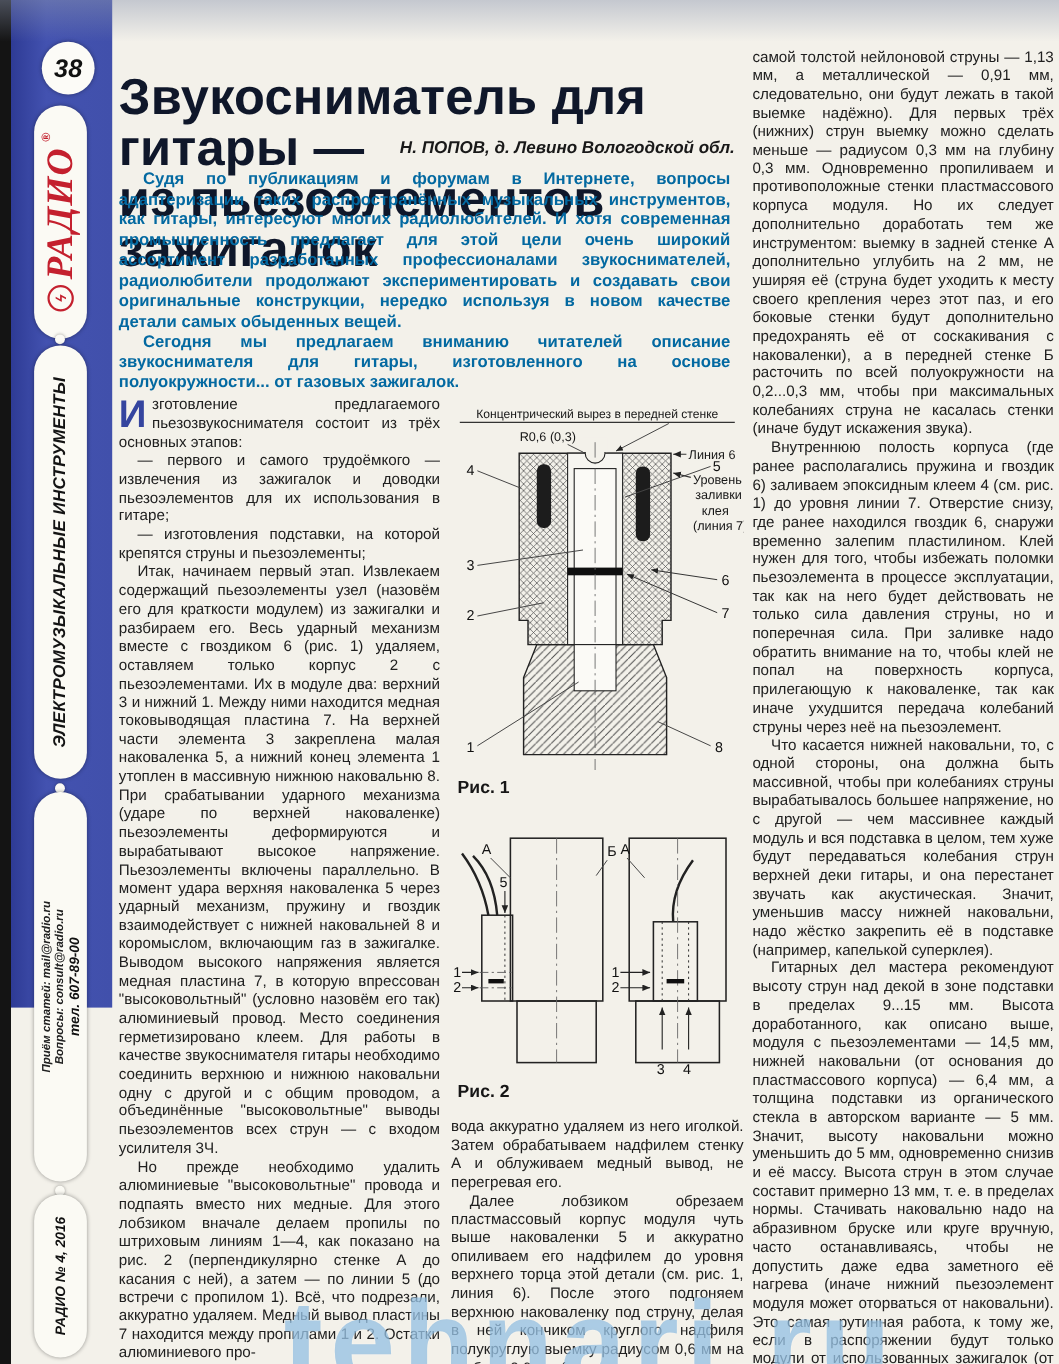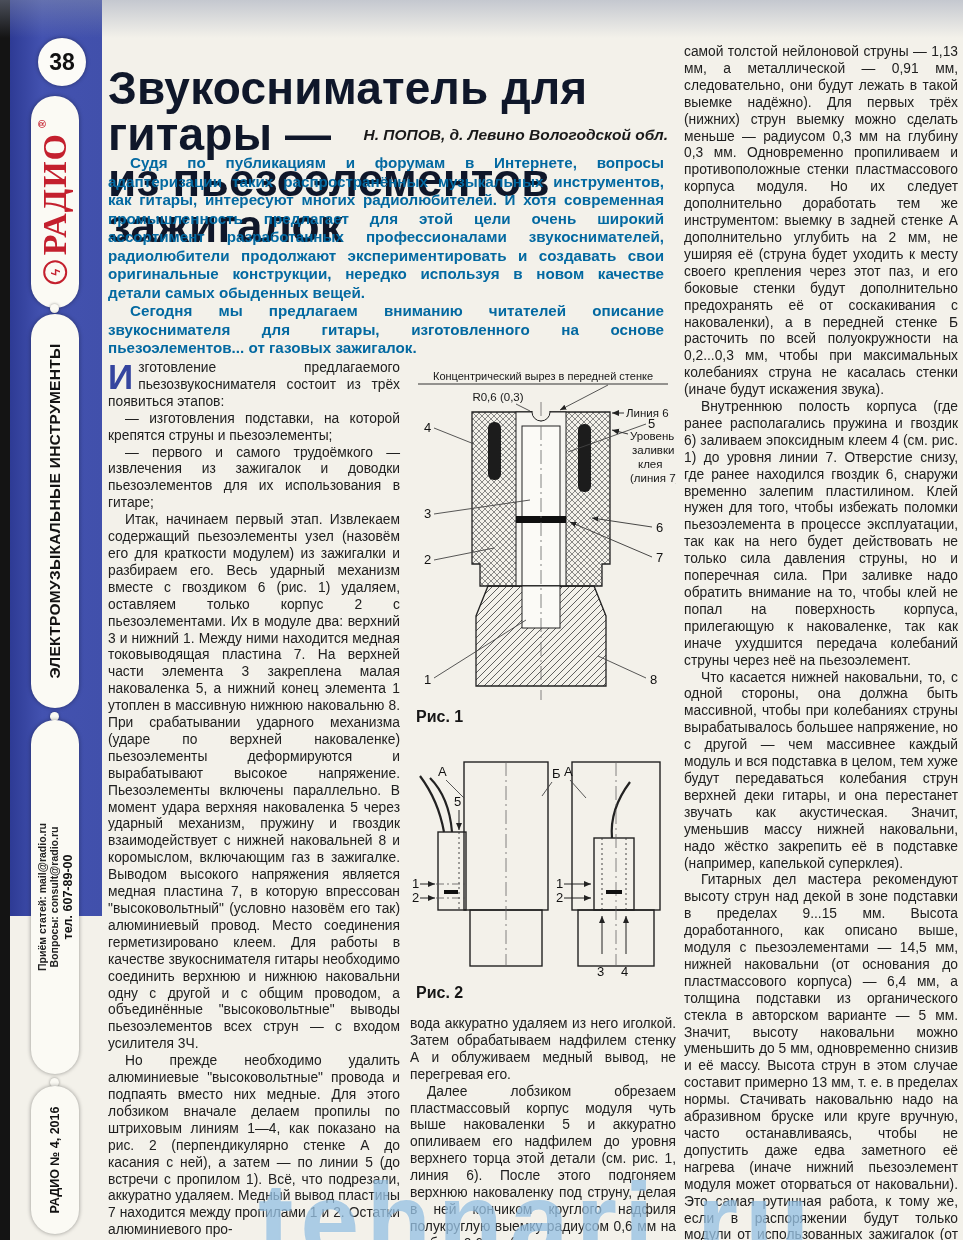"38" .sidebar { font-style: none -> italic }
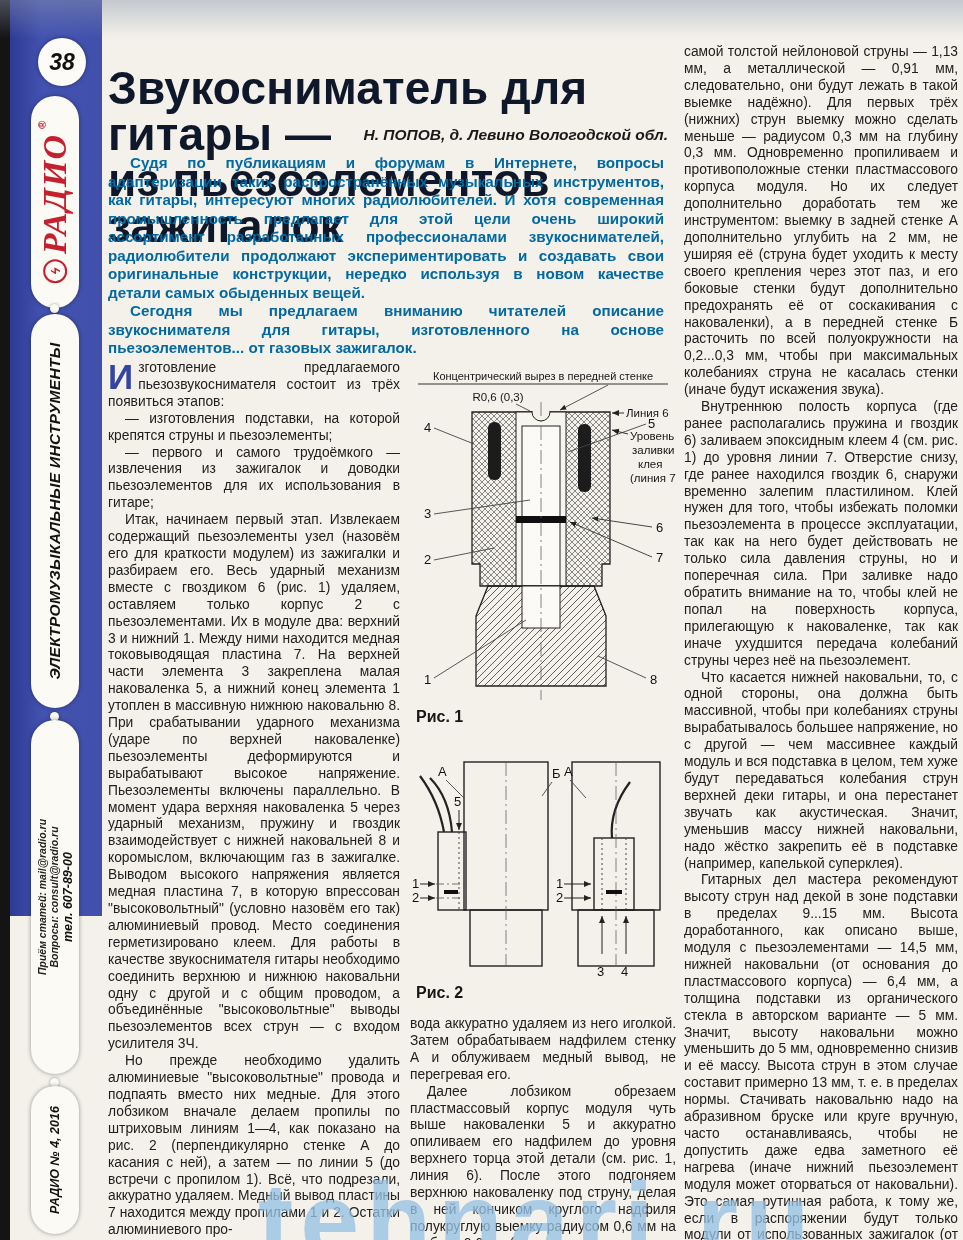"Сегодня мы предлагаем вниманию читателей" p { text: пьезоэлементов -> полуокружности }
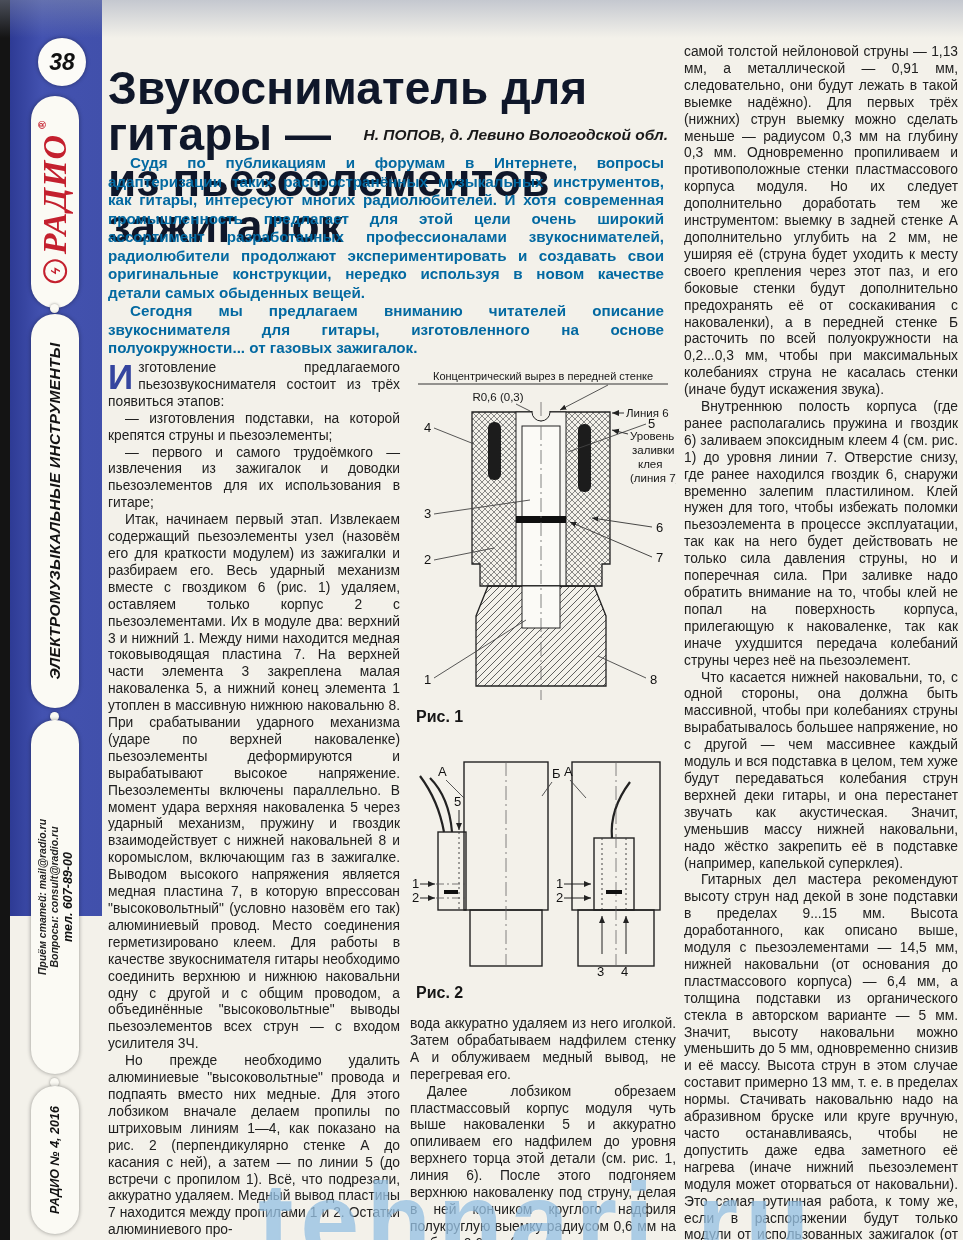"зготовление предлагаемого" span { text: появиться -> основных }
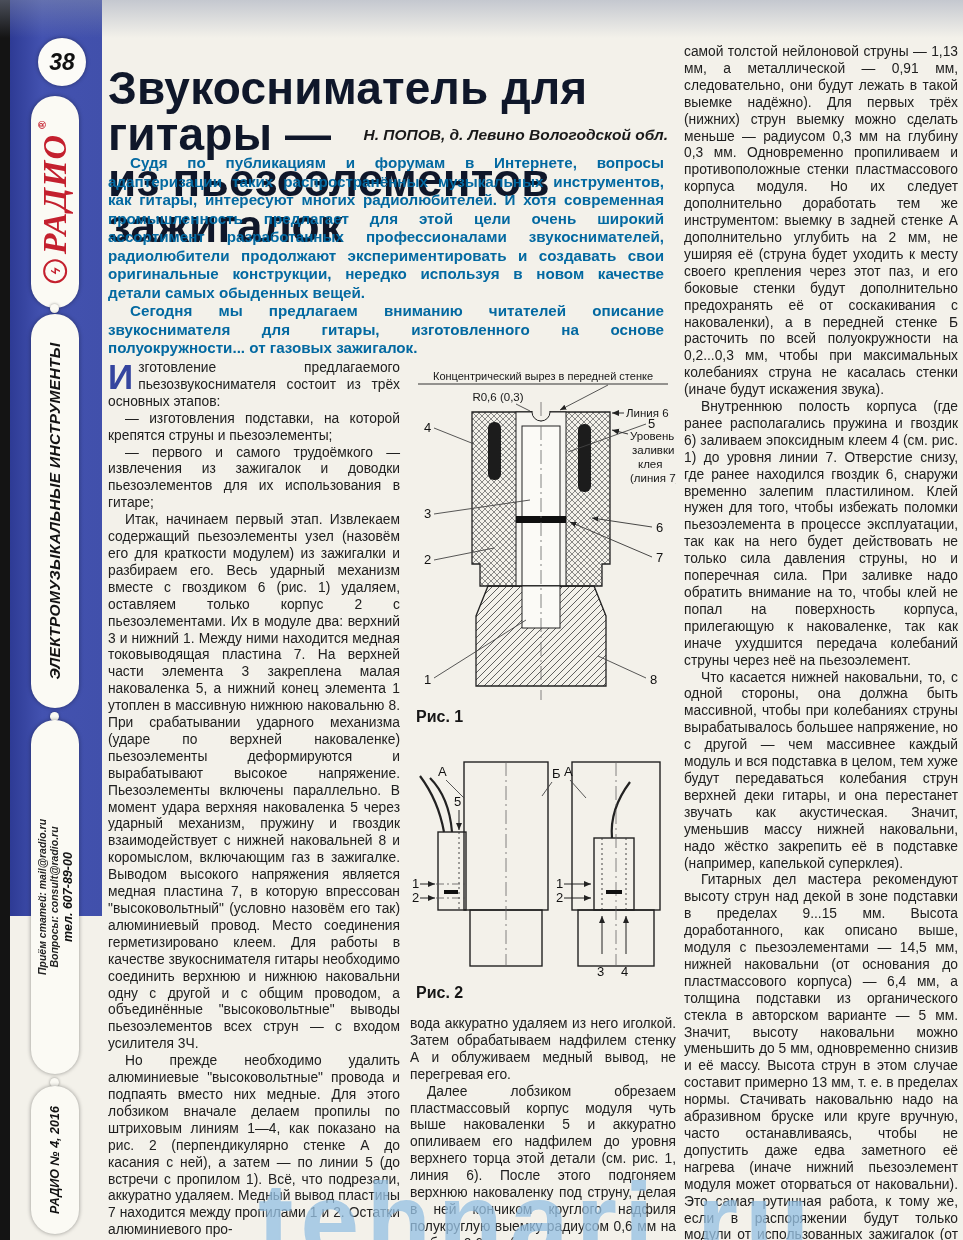"— изготовления подставки, на которой" p { order: before "— первого и самого трудоёмкого" -> after "— первого и самого трудоёмкого" }
